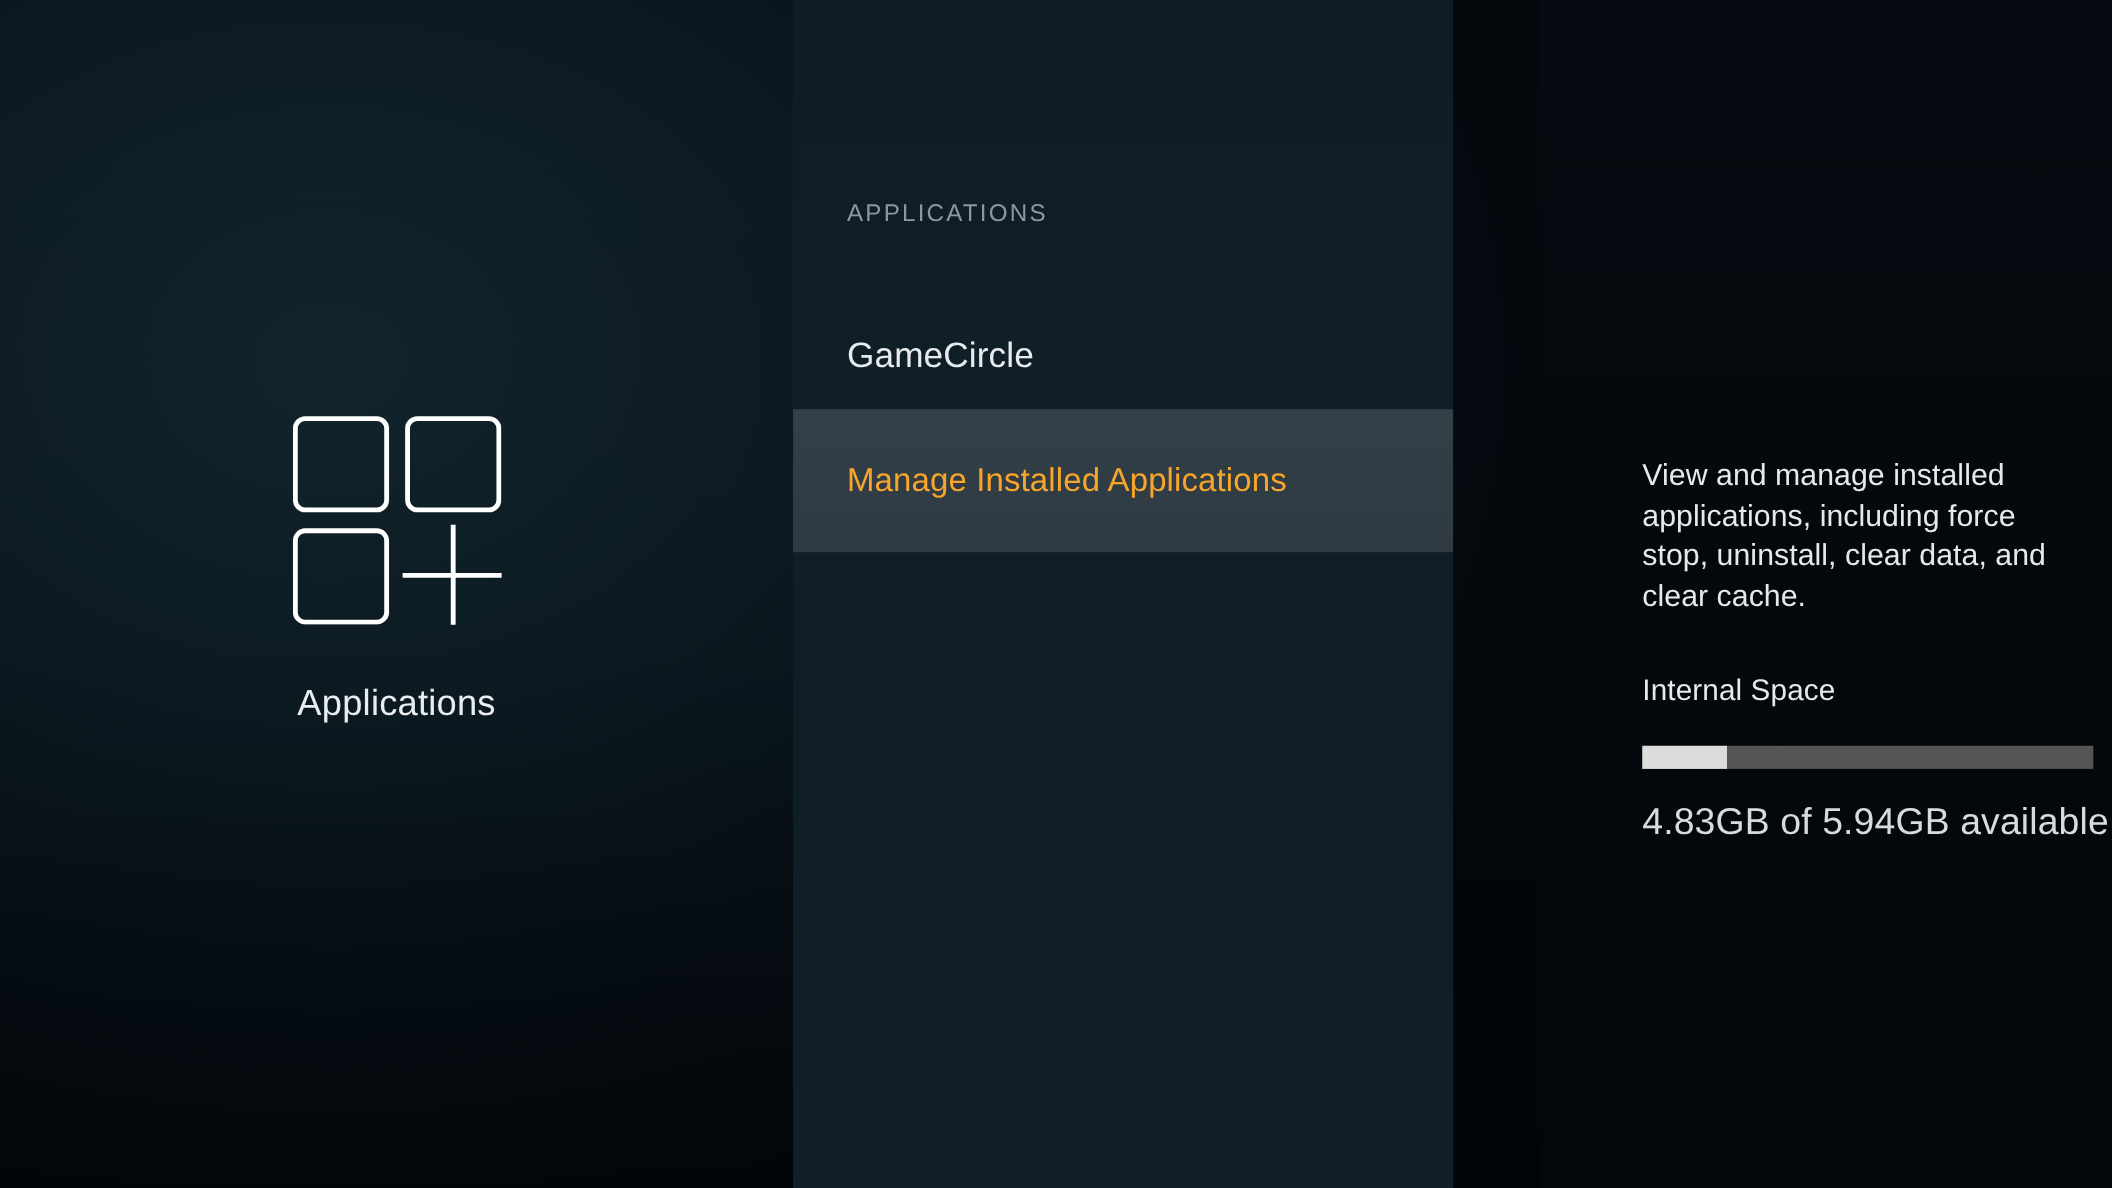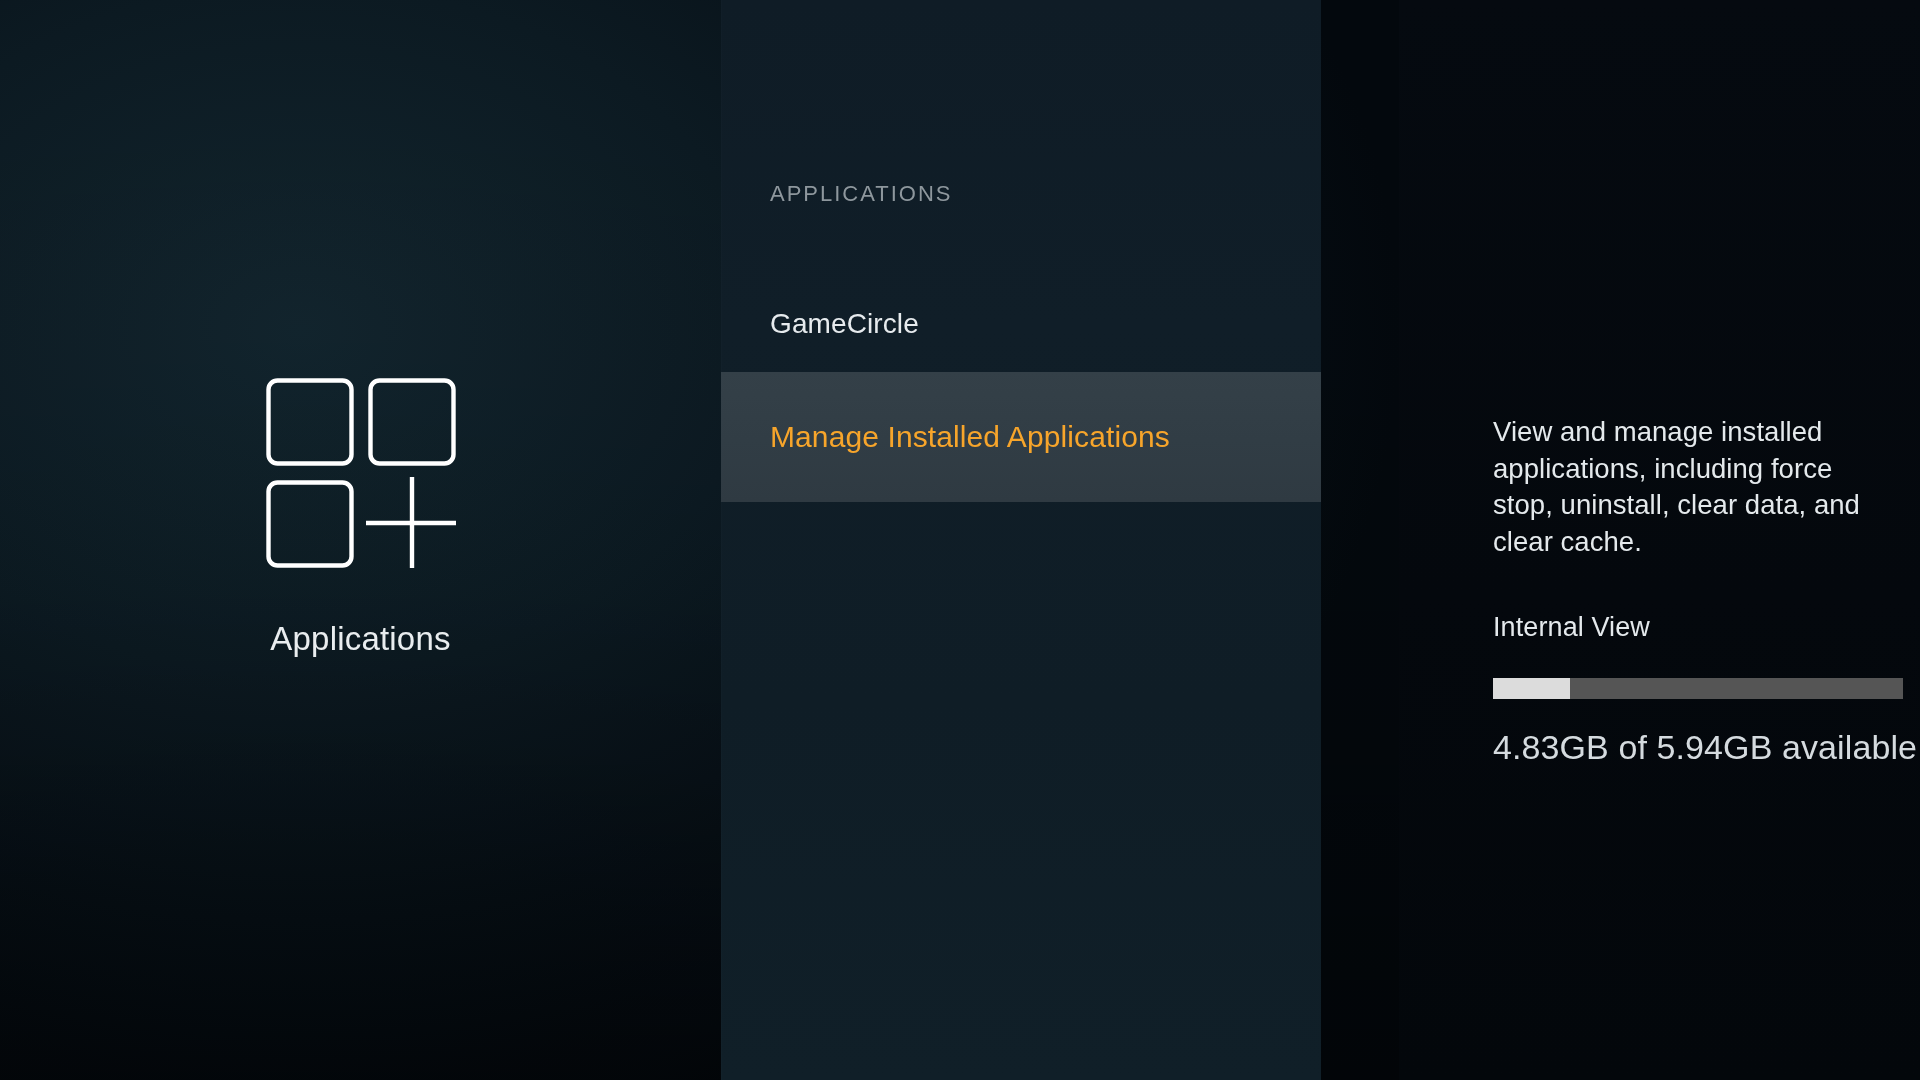"GameCircle" .menu-item { font-size: 28px -> 32px }
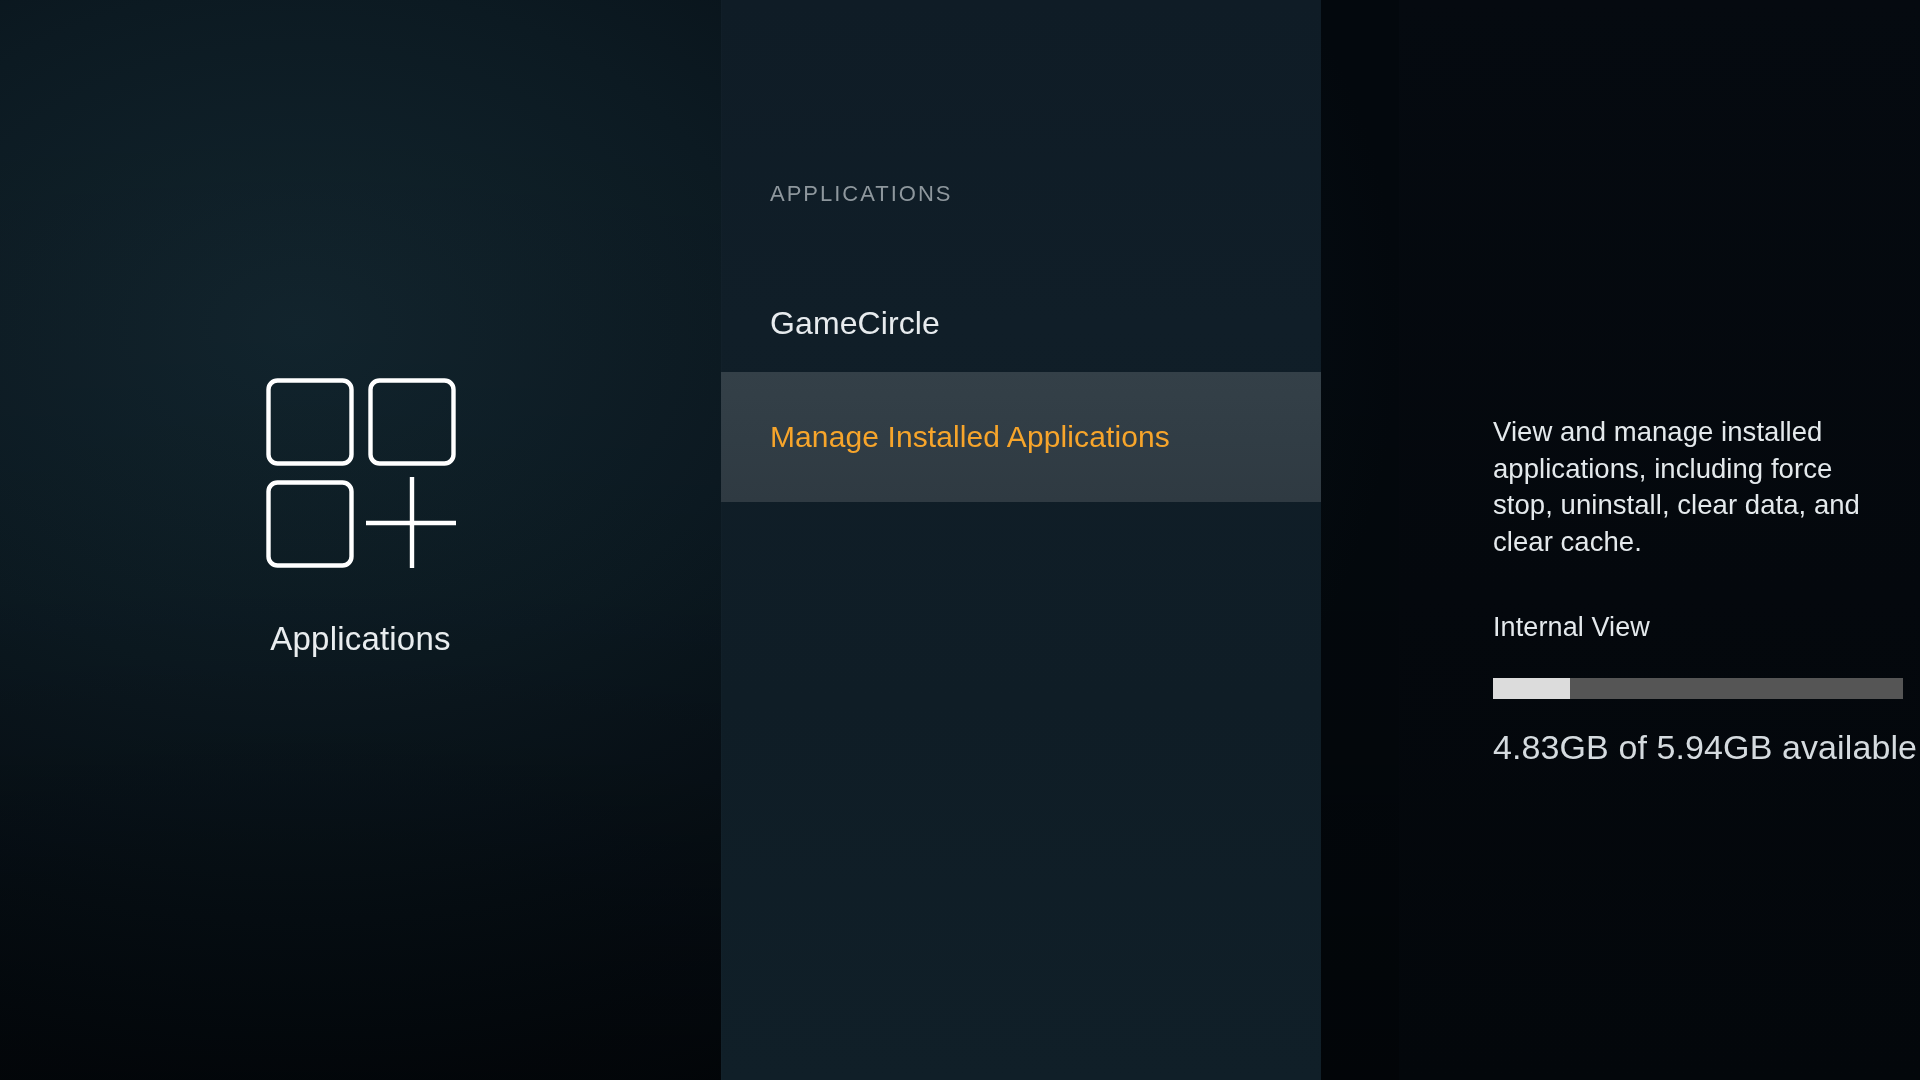"Internal View" div.detail-storage-title { text: View -> Space }
